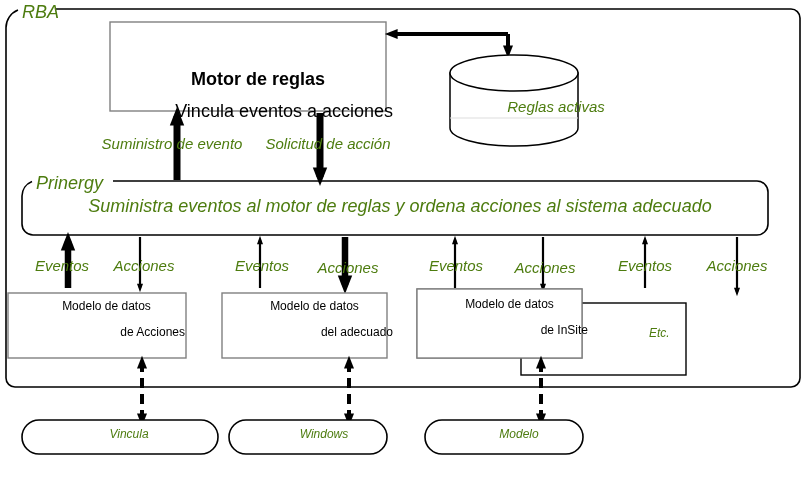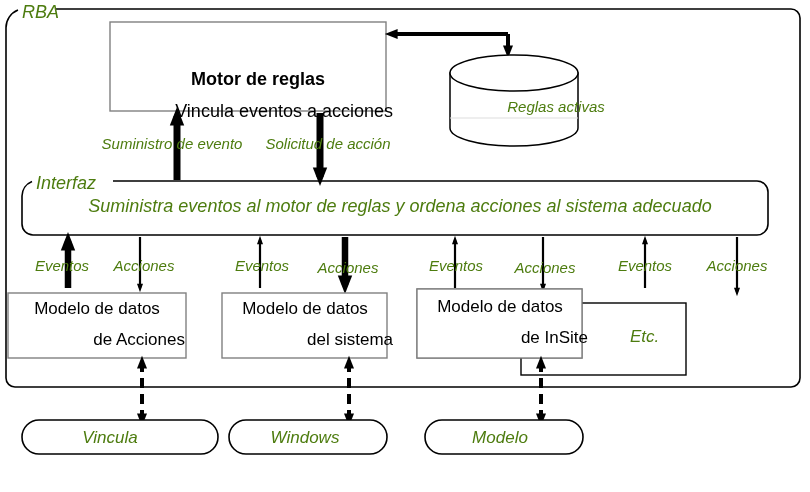"Interfaz" div.lbl { text: Interfaz -> Prinergy }
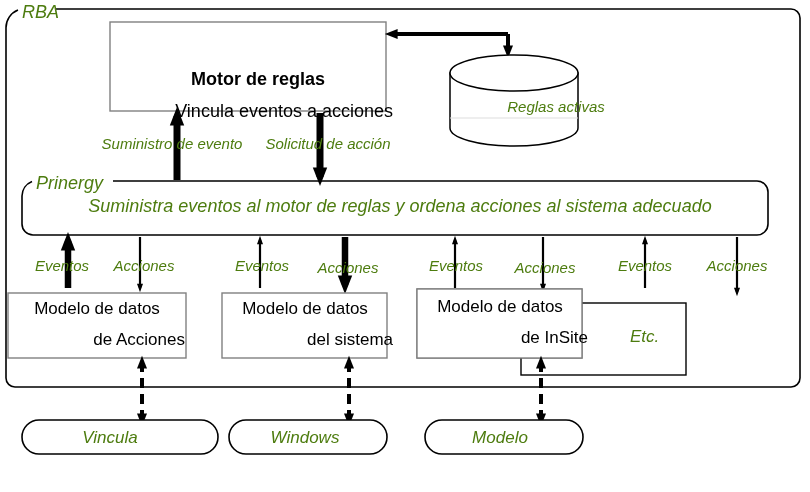"Modelo de datos" .t17 { font-size: 17px -> 12px; margin-left: none -> 19px }
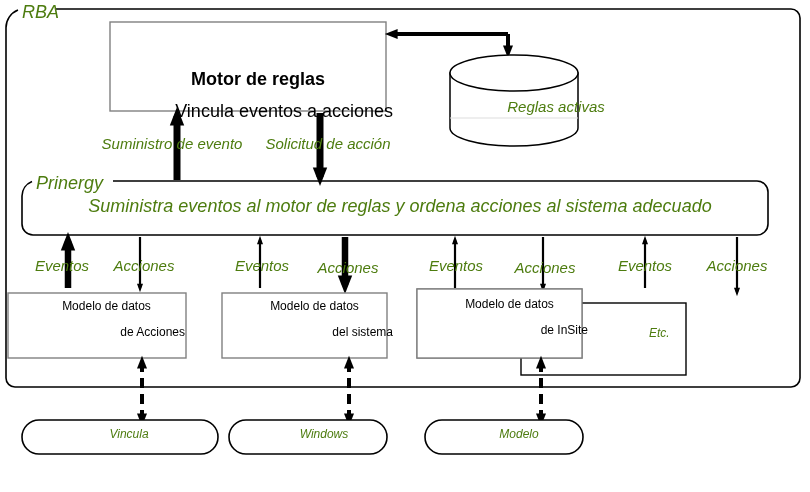"del sistema" div.t17 { text: sistema -> adecuado }
